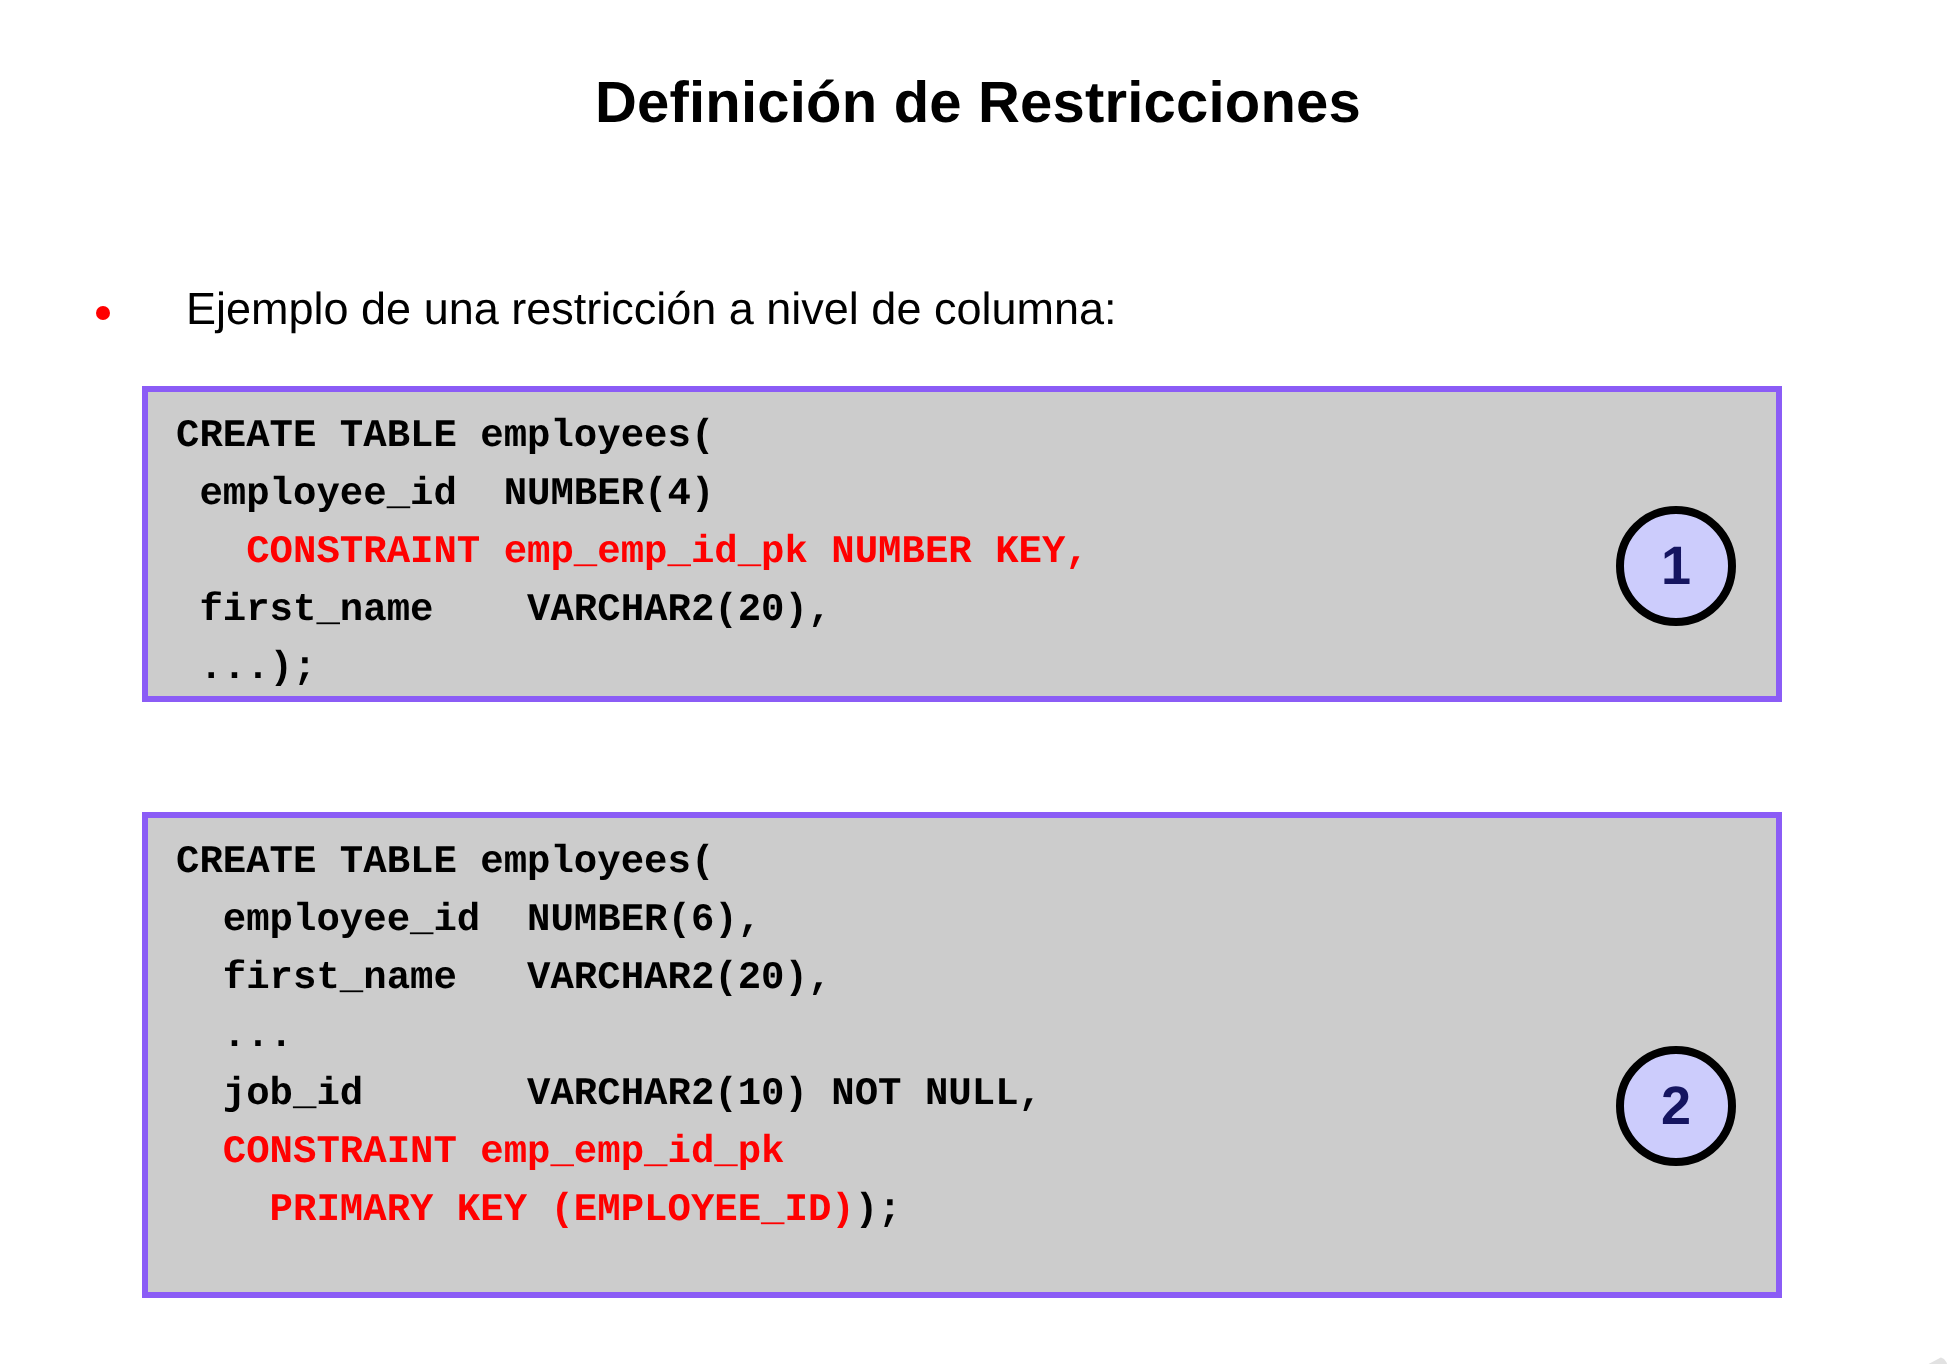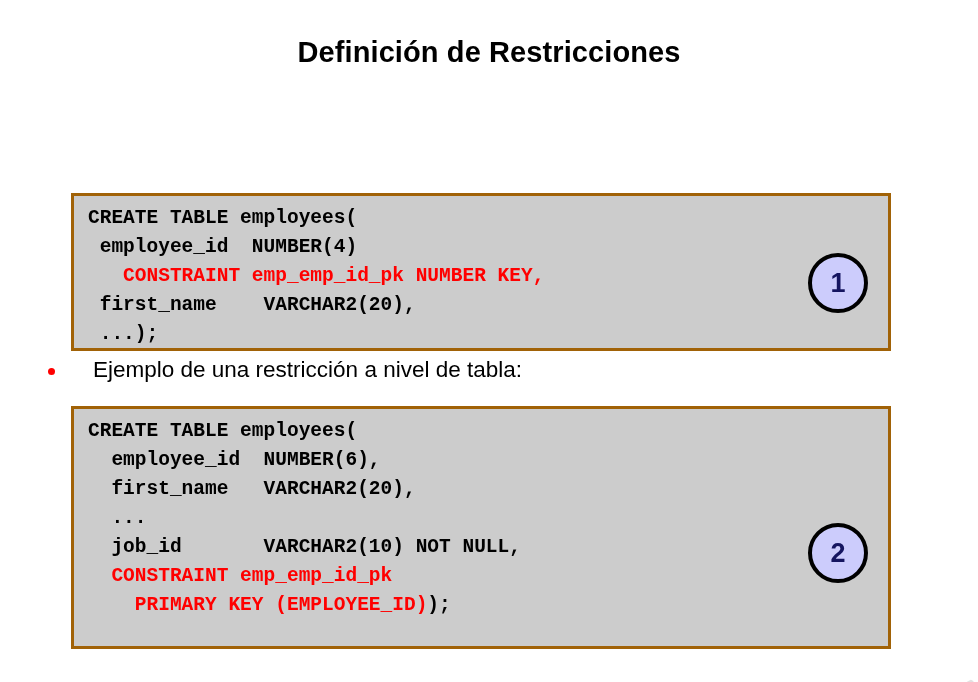"Ejemplo de una restricción a" div.bullet-row { html: none -> <div> <span></span> <span>Ejemplo de una restricción a nivel de columna:</span> </div> }
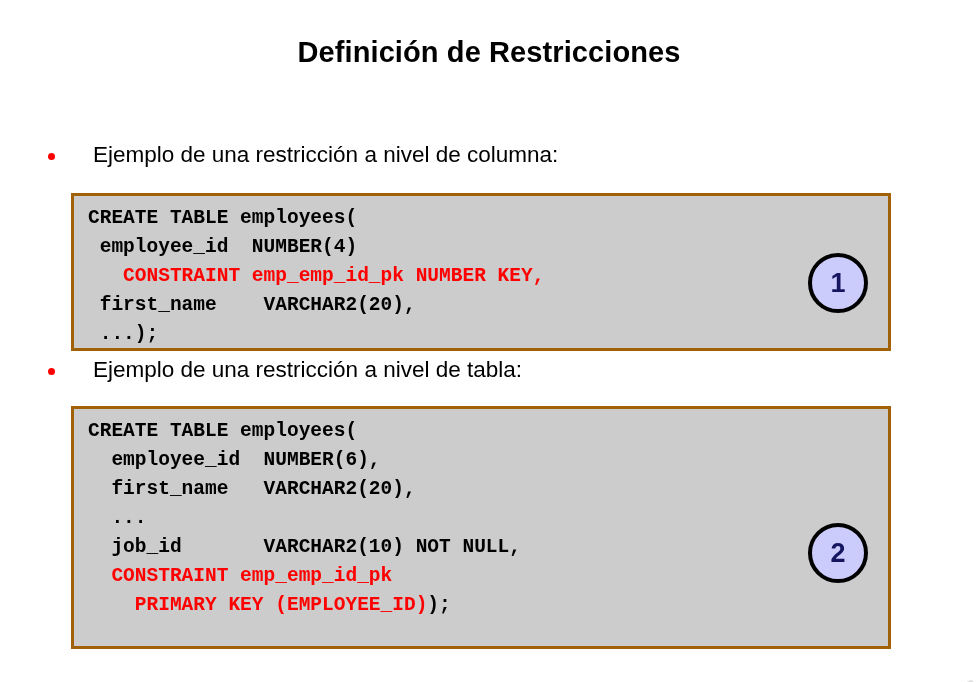"CREATE TABLE employees(" .code-box { border: 3px solid #a16207 -> 3px solid #8b5cf6 }
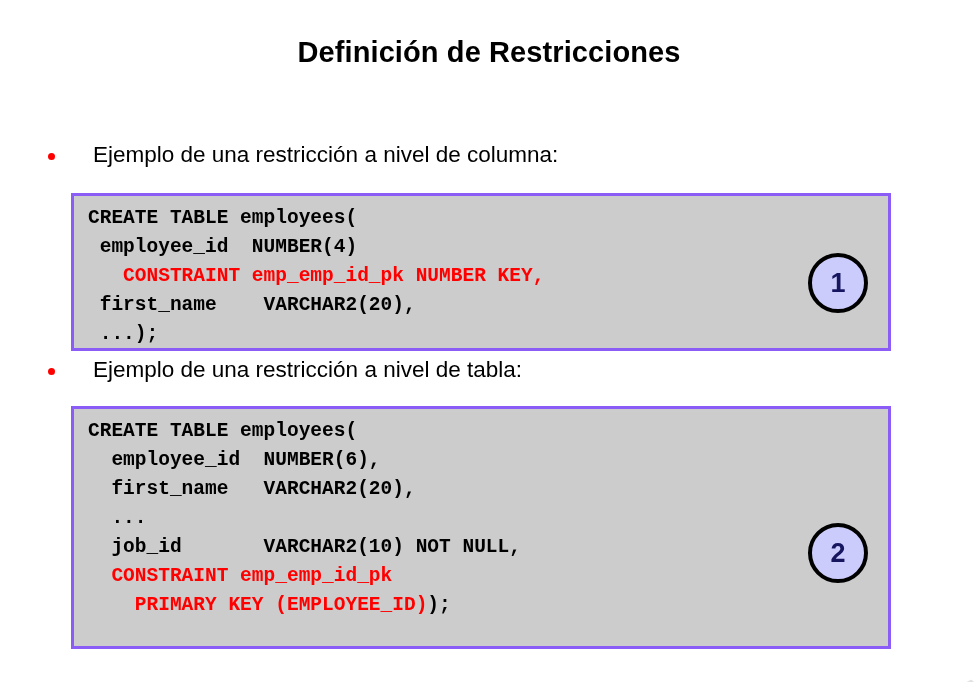"Ejemplo de una restricción a nivel de tabla:" div.bullet-row { html: <div> <span></span> <span>Ejemplo de una restricción a nivel de tabla:</span> </div> -> none }
